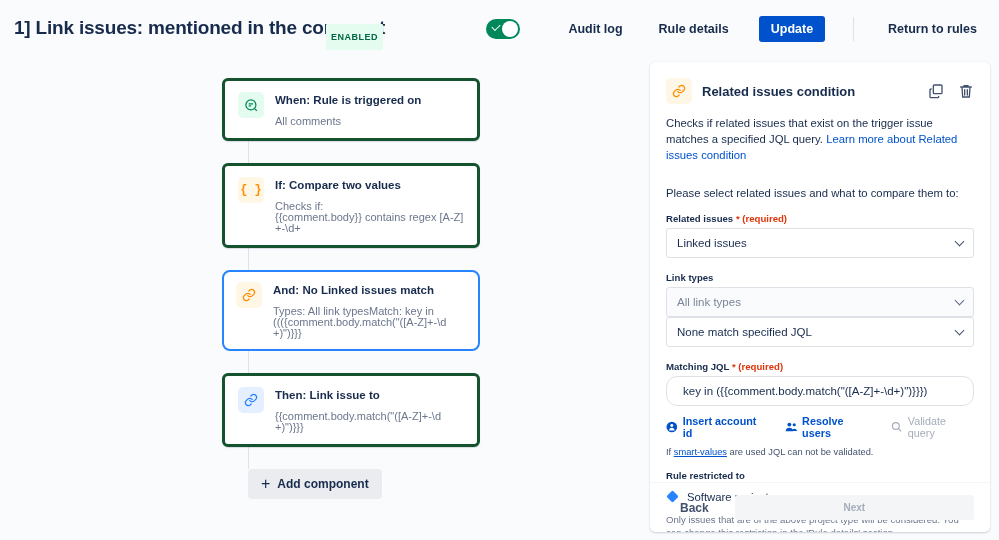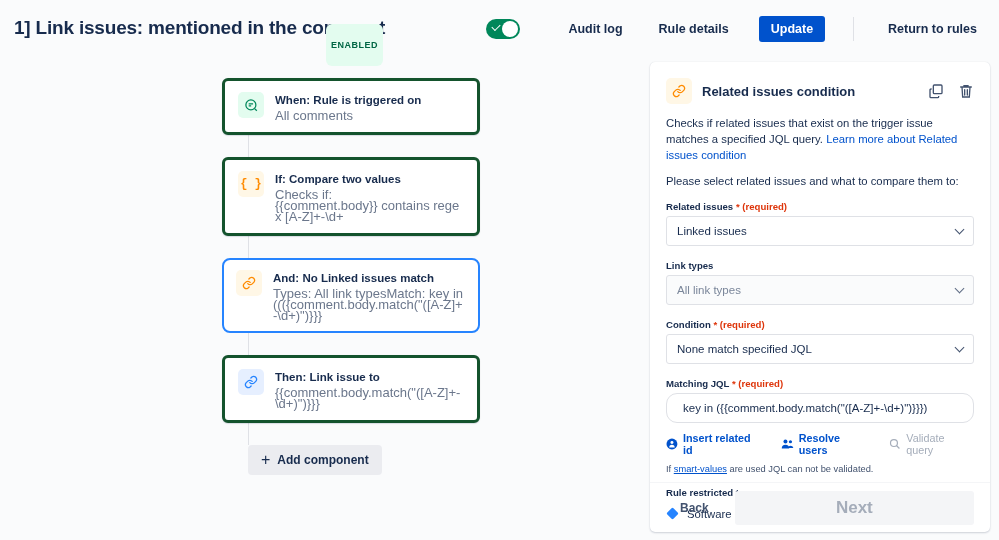"ENABLED" .enabled-badge { border-radius: 6px -> 1px; padding: 16px 5px -> 8px 5px }
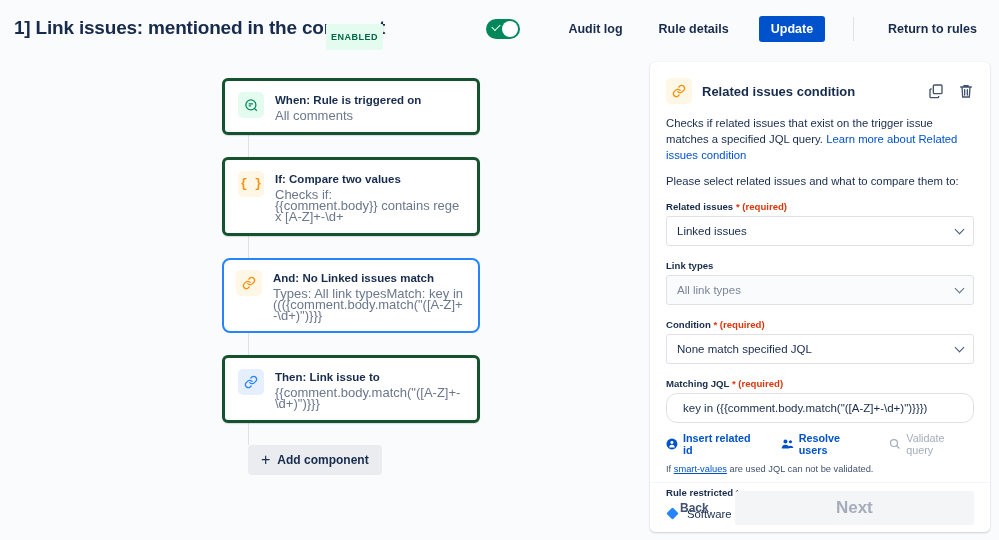"All comments" .node-sub { font-size: 13px -> 11px; margin-top: 3px -> 9px }
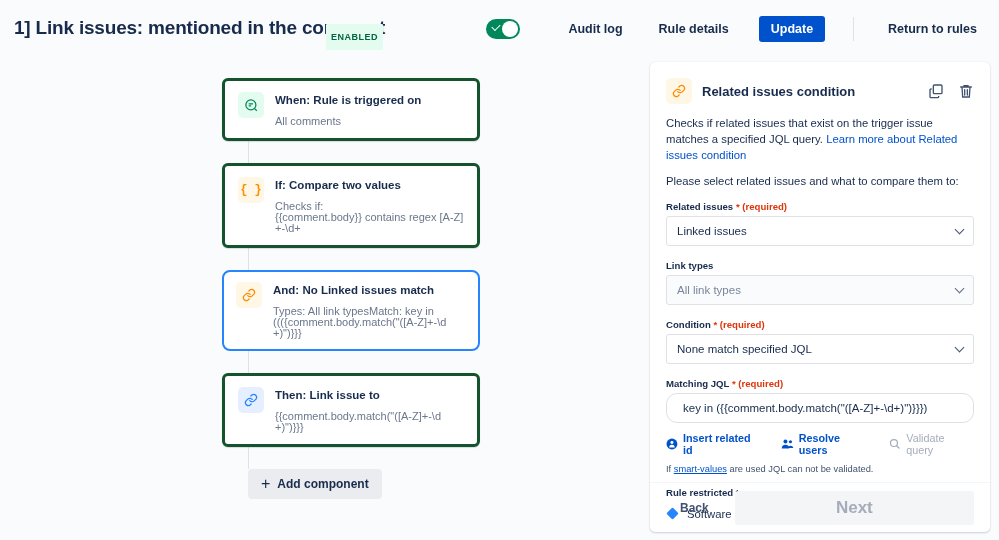"Please select related issues and" .prompt { margin-top: 12px -> 24px }
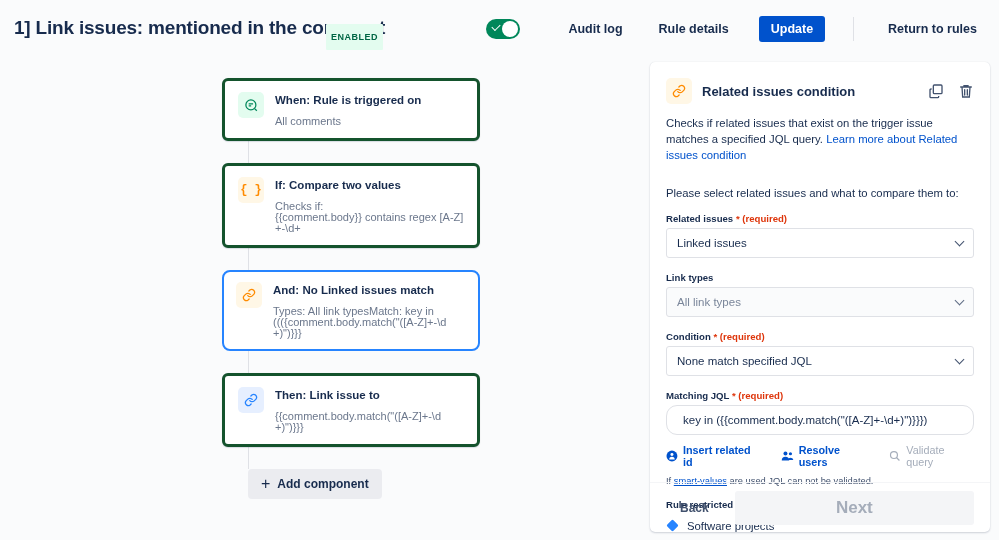"Condition * (required)" div.field-label { html: <div> <span>Condition</span> <span>* (required)</span> </div> -> none }
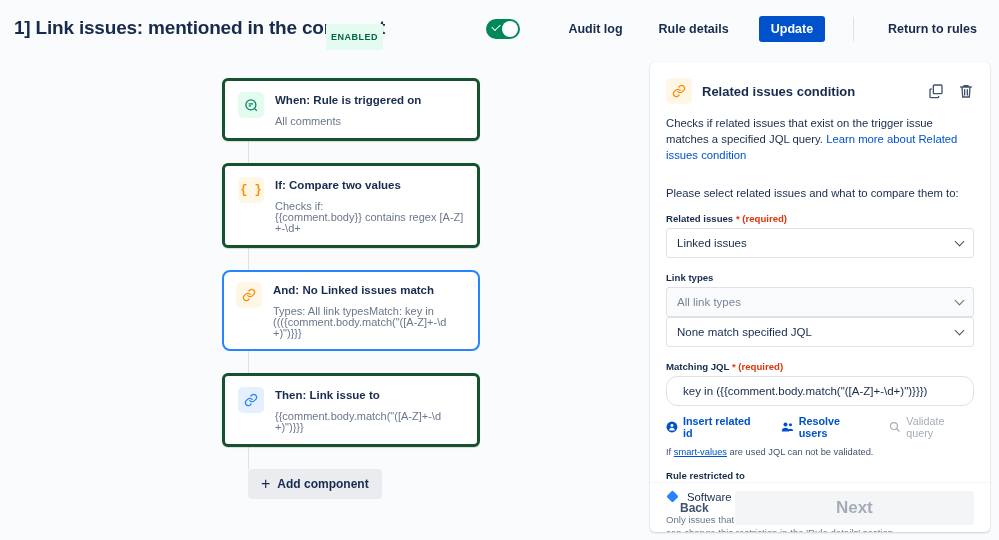"Insert related id" span { text: related -> account }
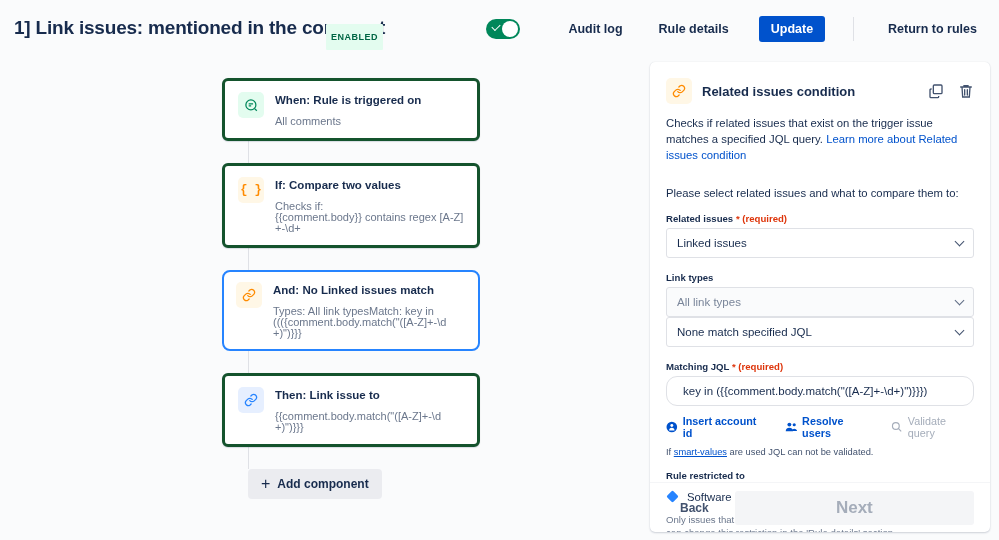"Next" .btn-next { font-size: 17px -> 10px }
